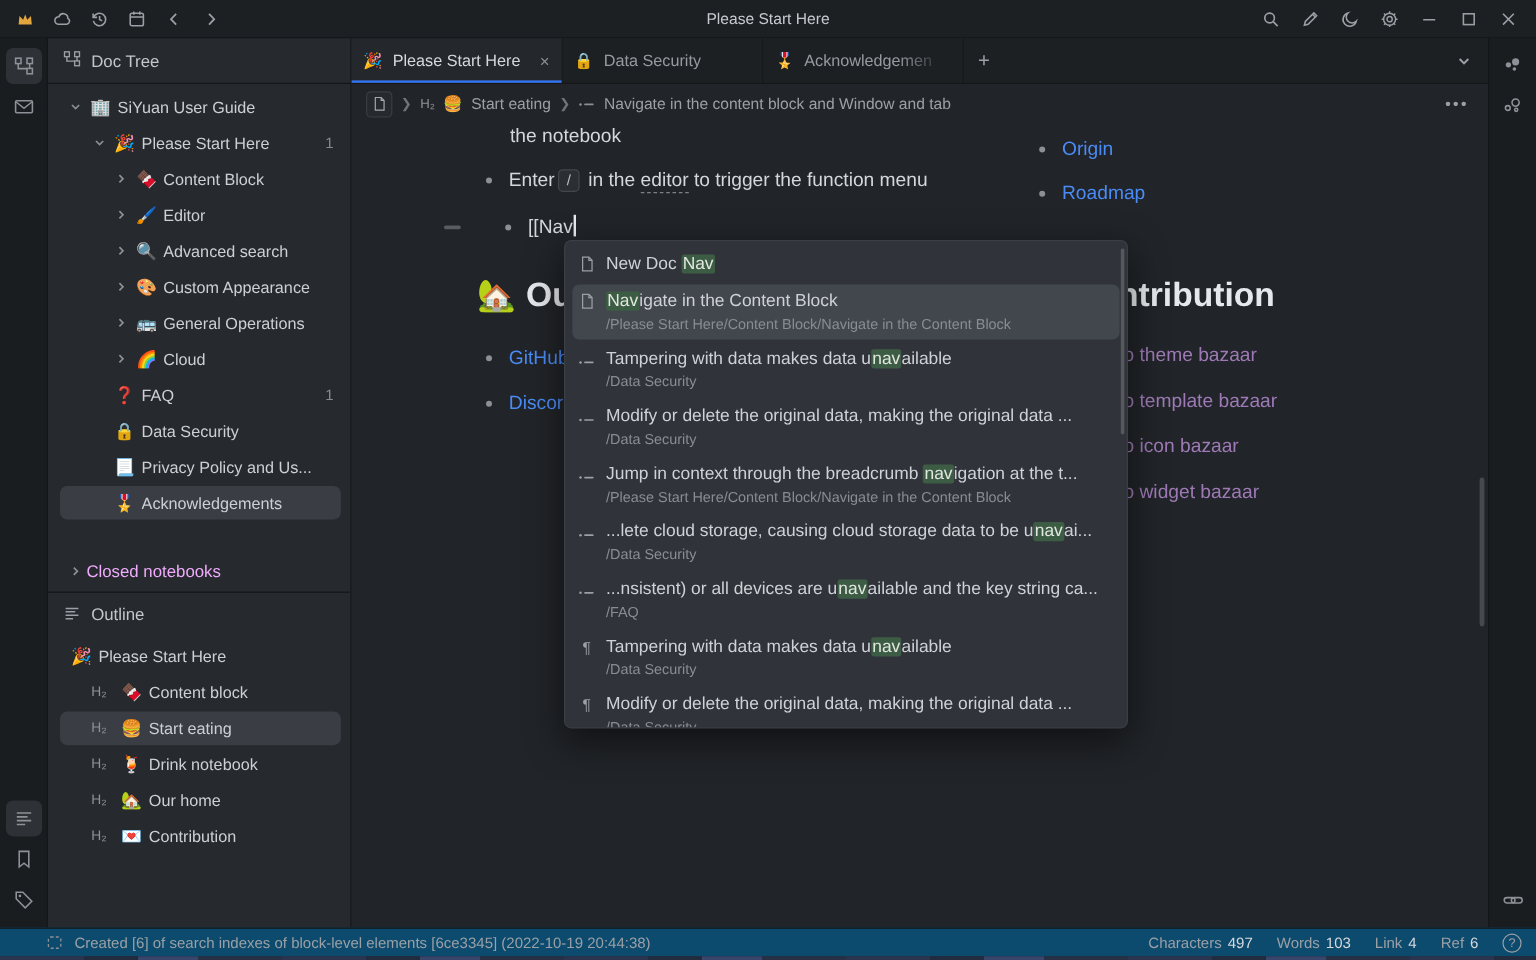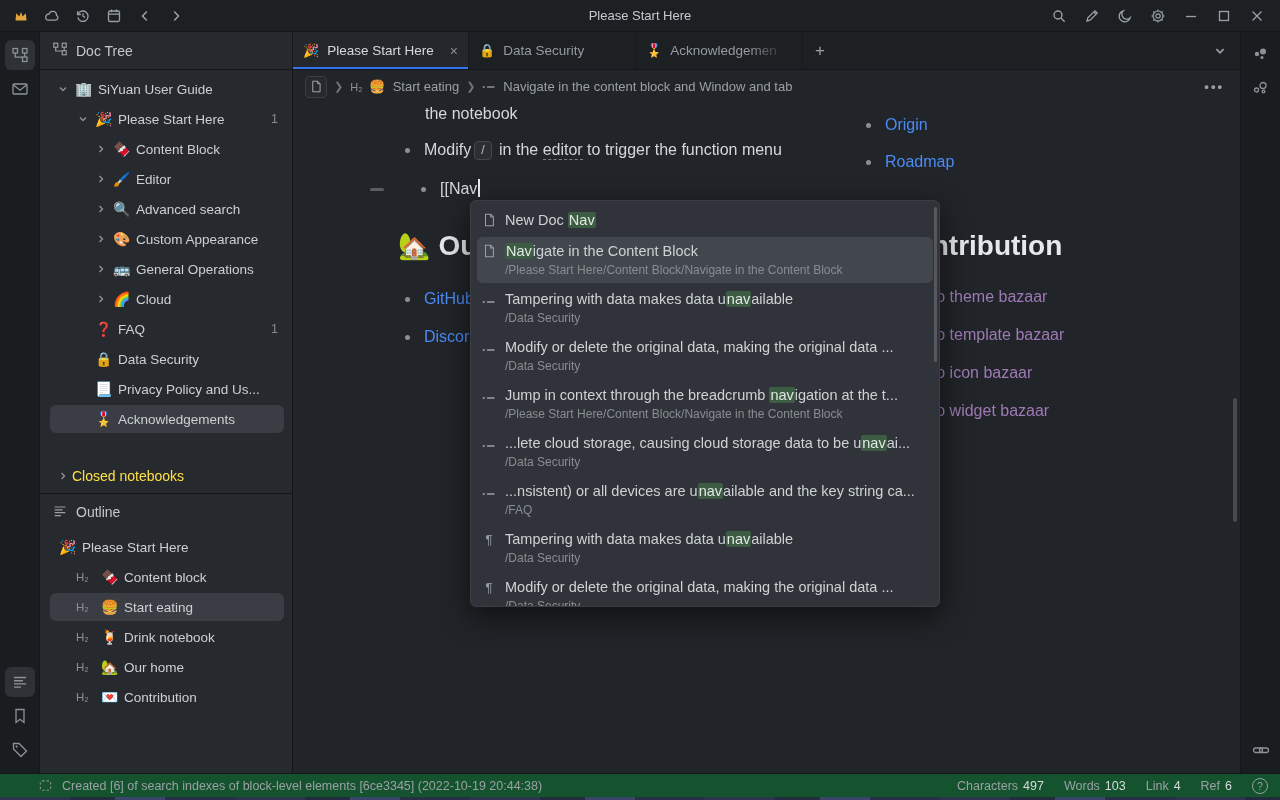"Modify" span { text: Modify -> Enter }
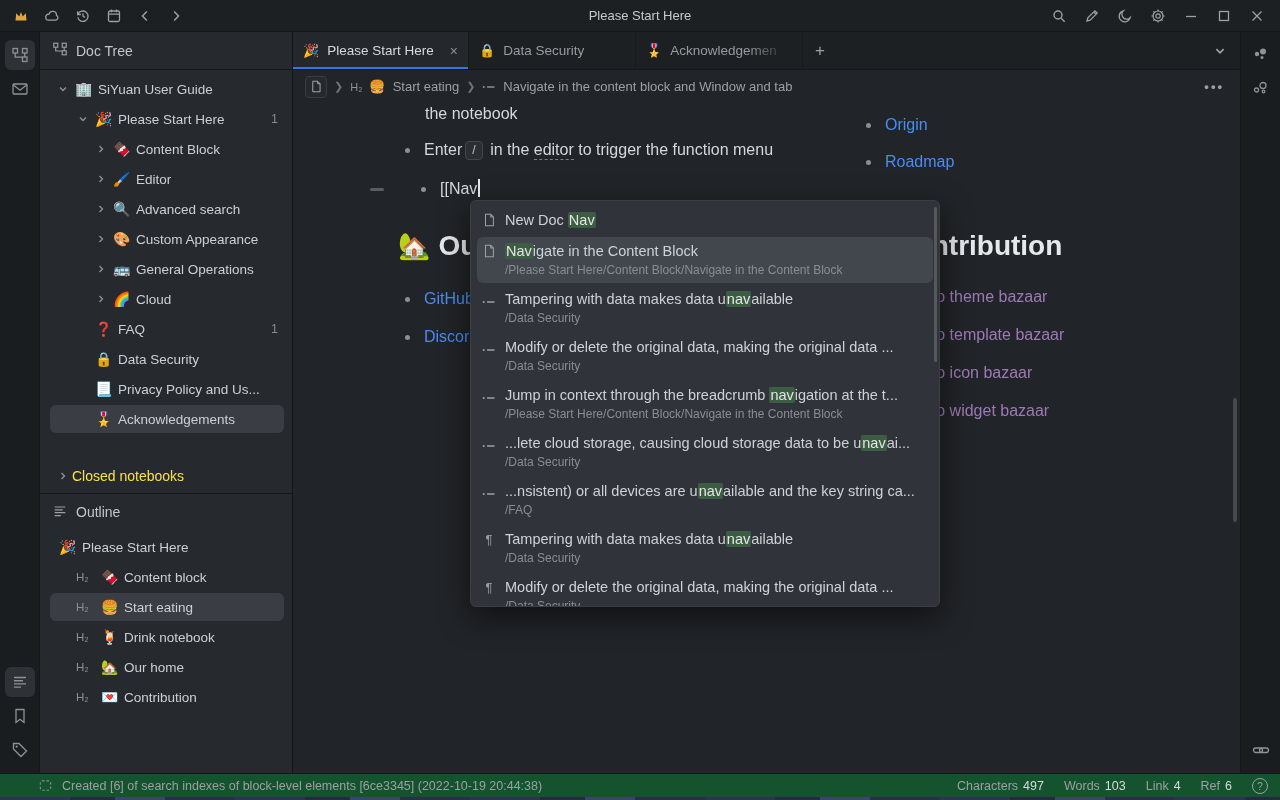"Closed notebooks" .closed-row { color: #fde047 -> #f0abfc }
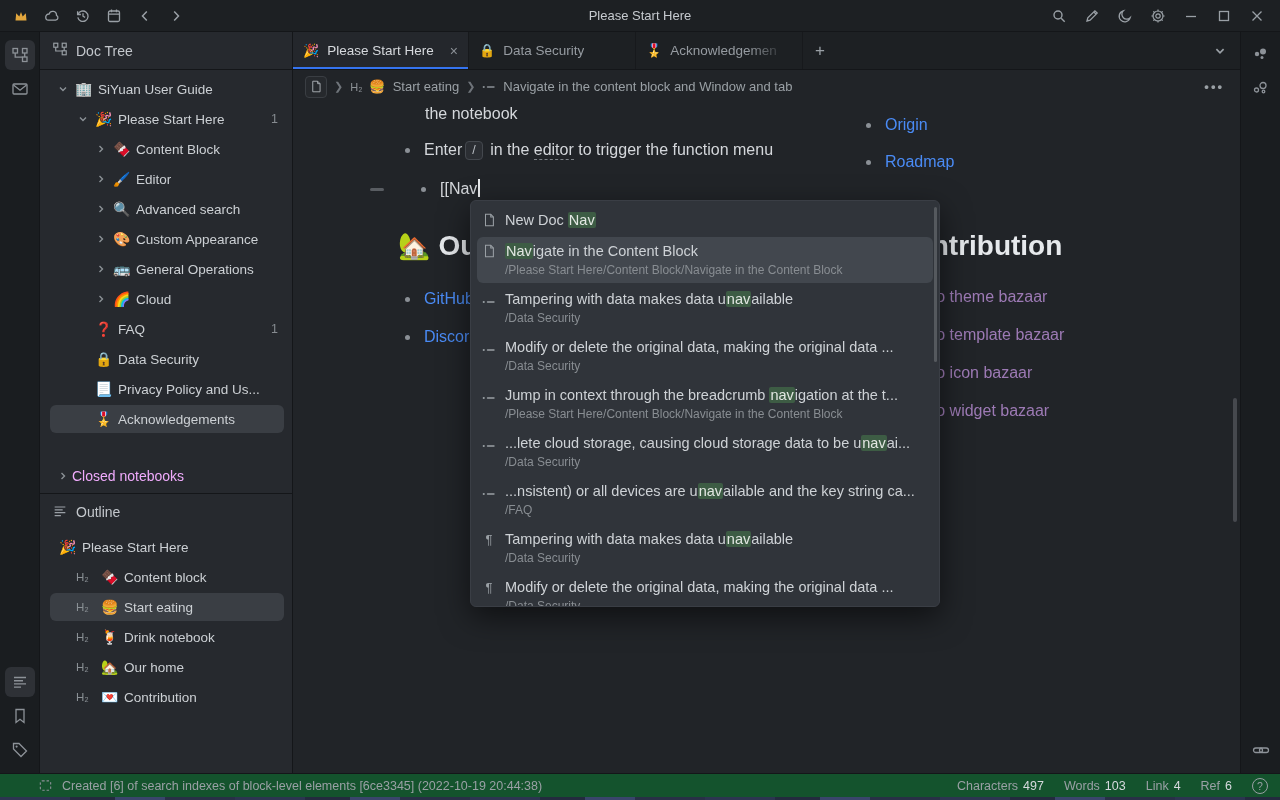"Created [6] of search indexes" .statusbar { background: #14532d -> #0c4a6e }
